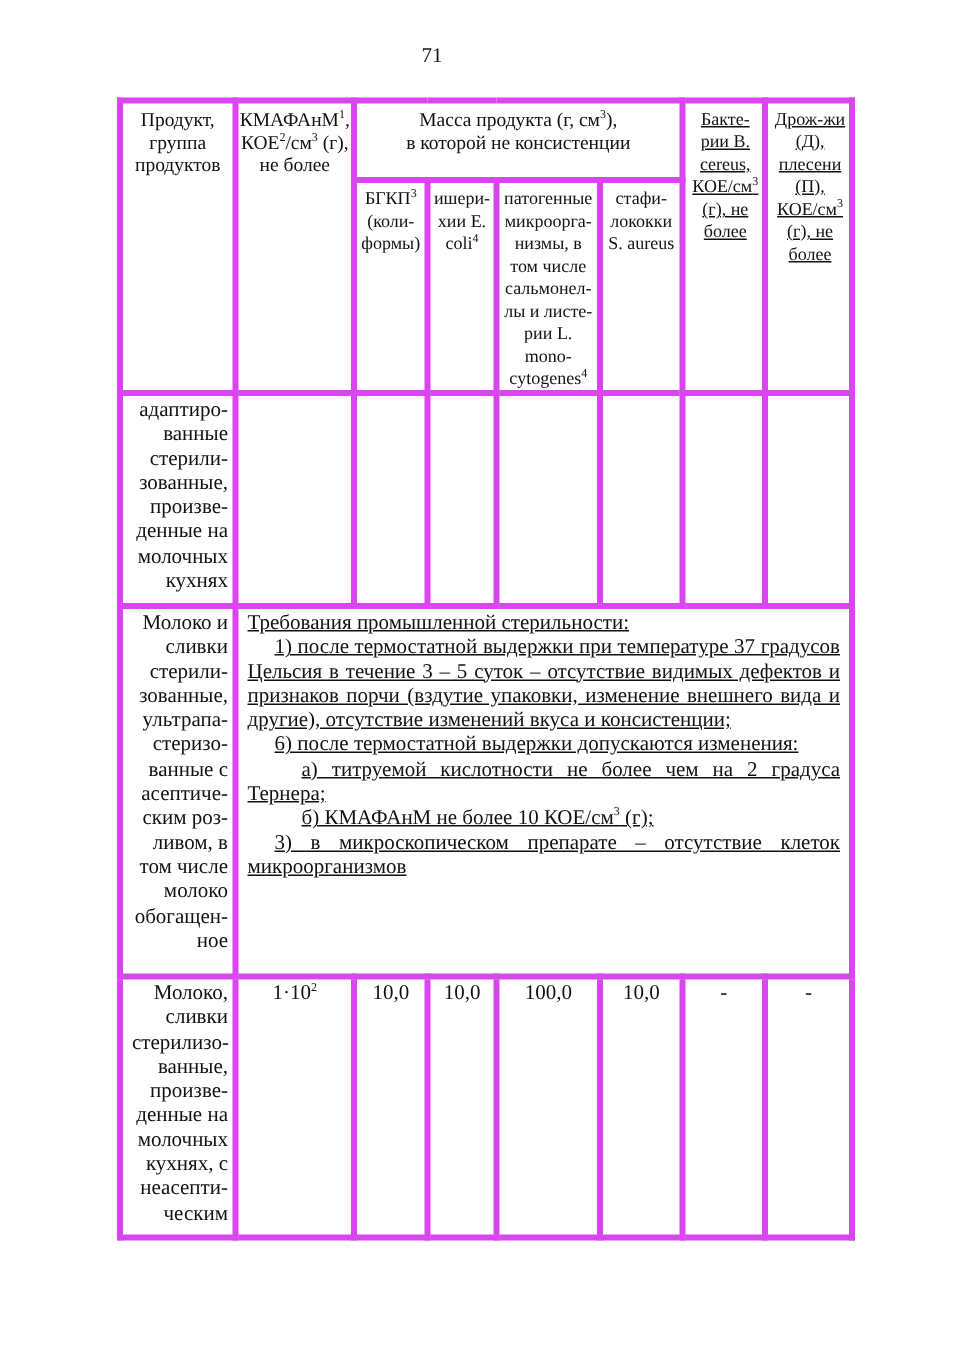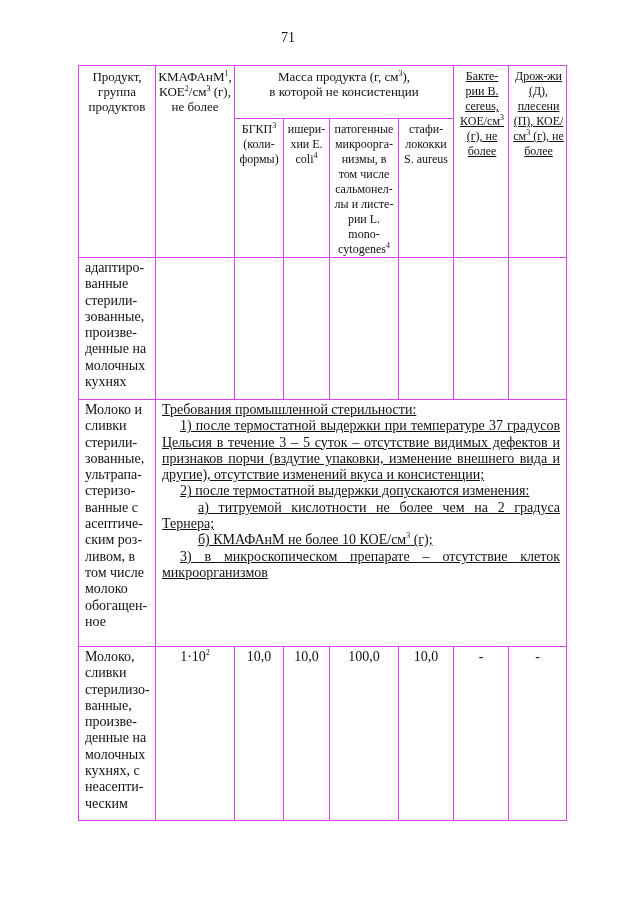"Продукт, группа продуктов" table.spec td { border: 1px solid #d946ef -> 4px solid #d946ef }
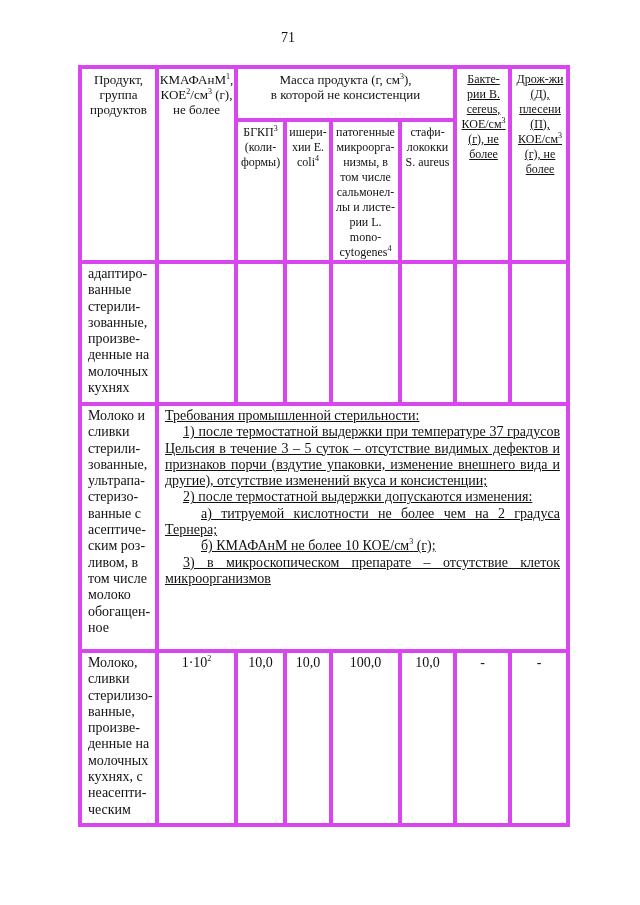"адаптиро-ванные стерили-зованные," .prod { text-align: left -> right }
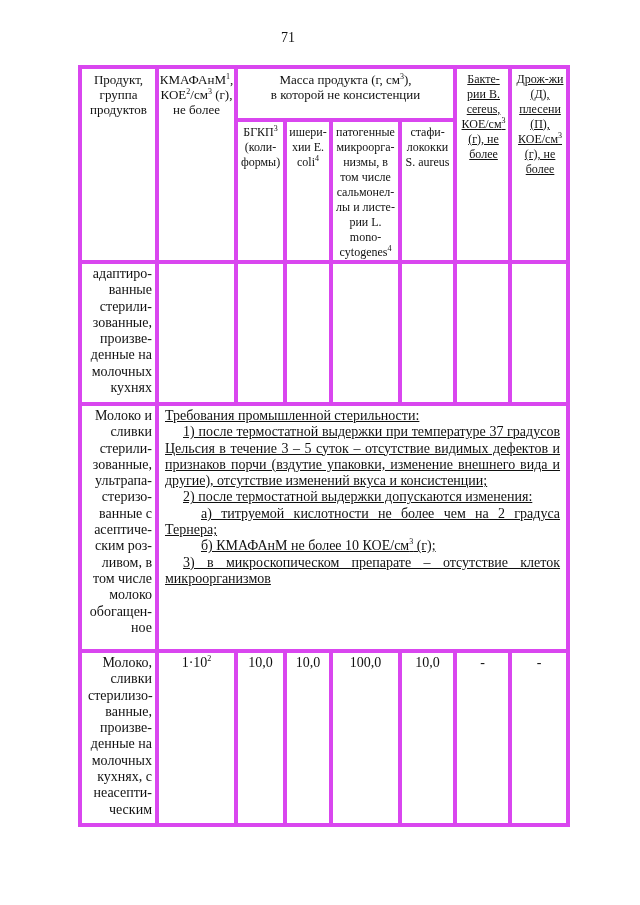"2) после термостатной выдержки" span.ln { text: 2 -> 6 }
